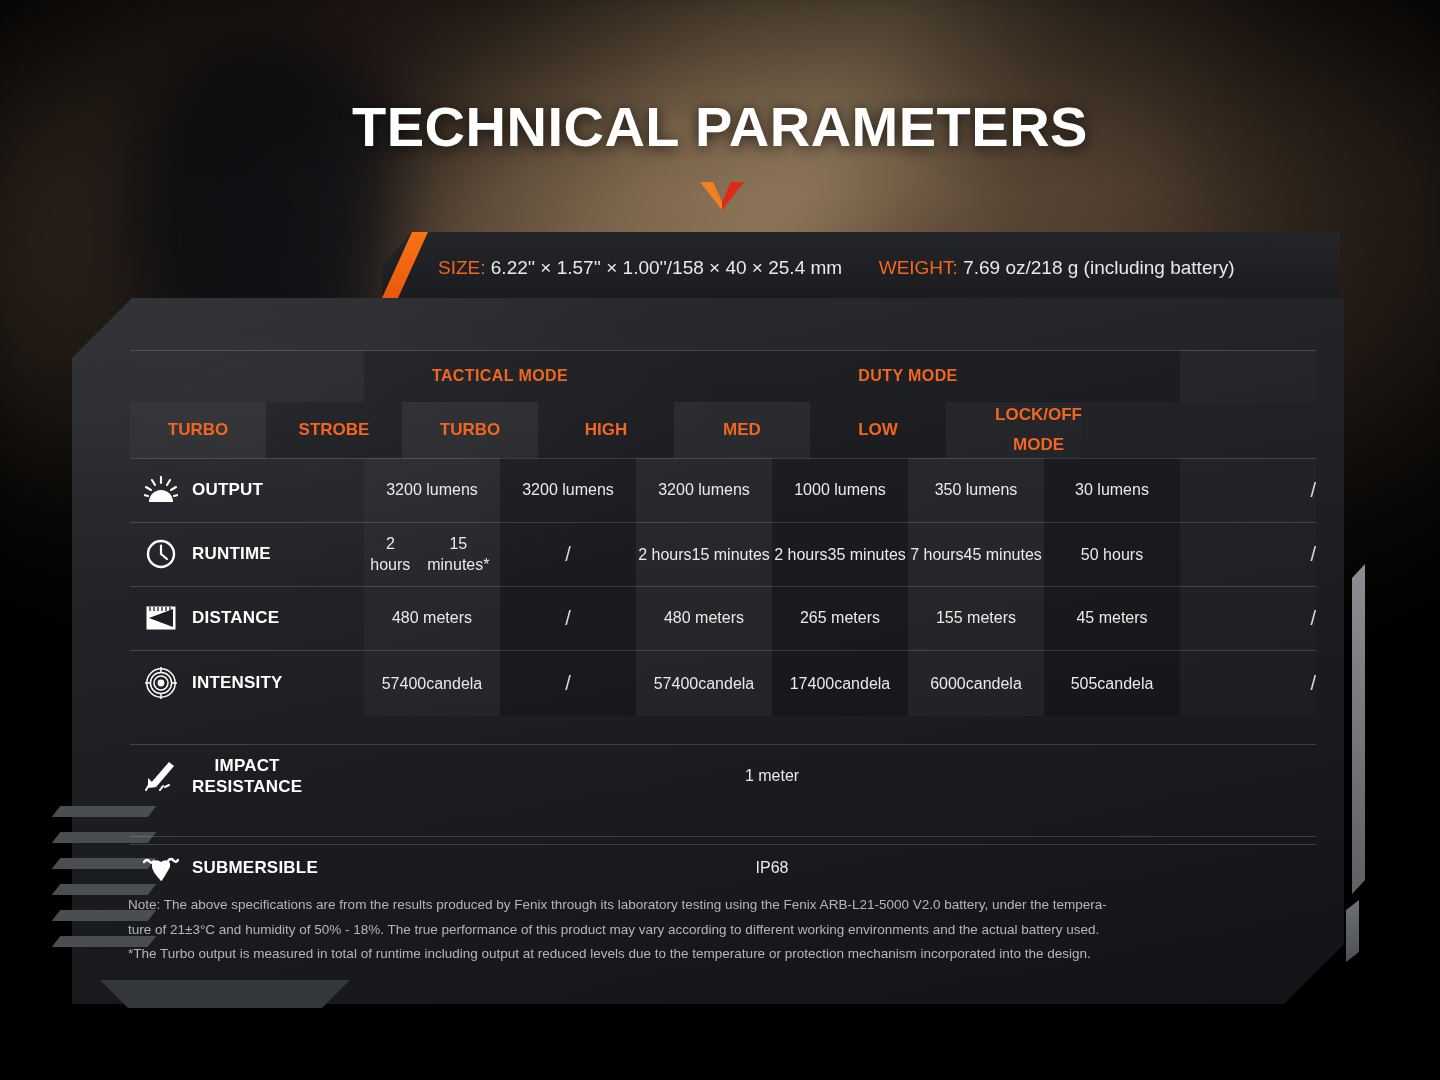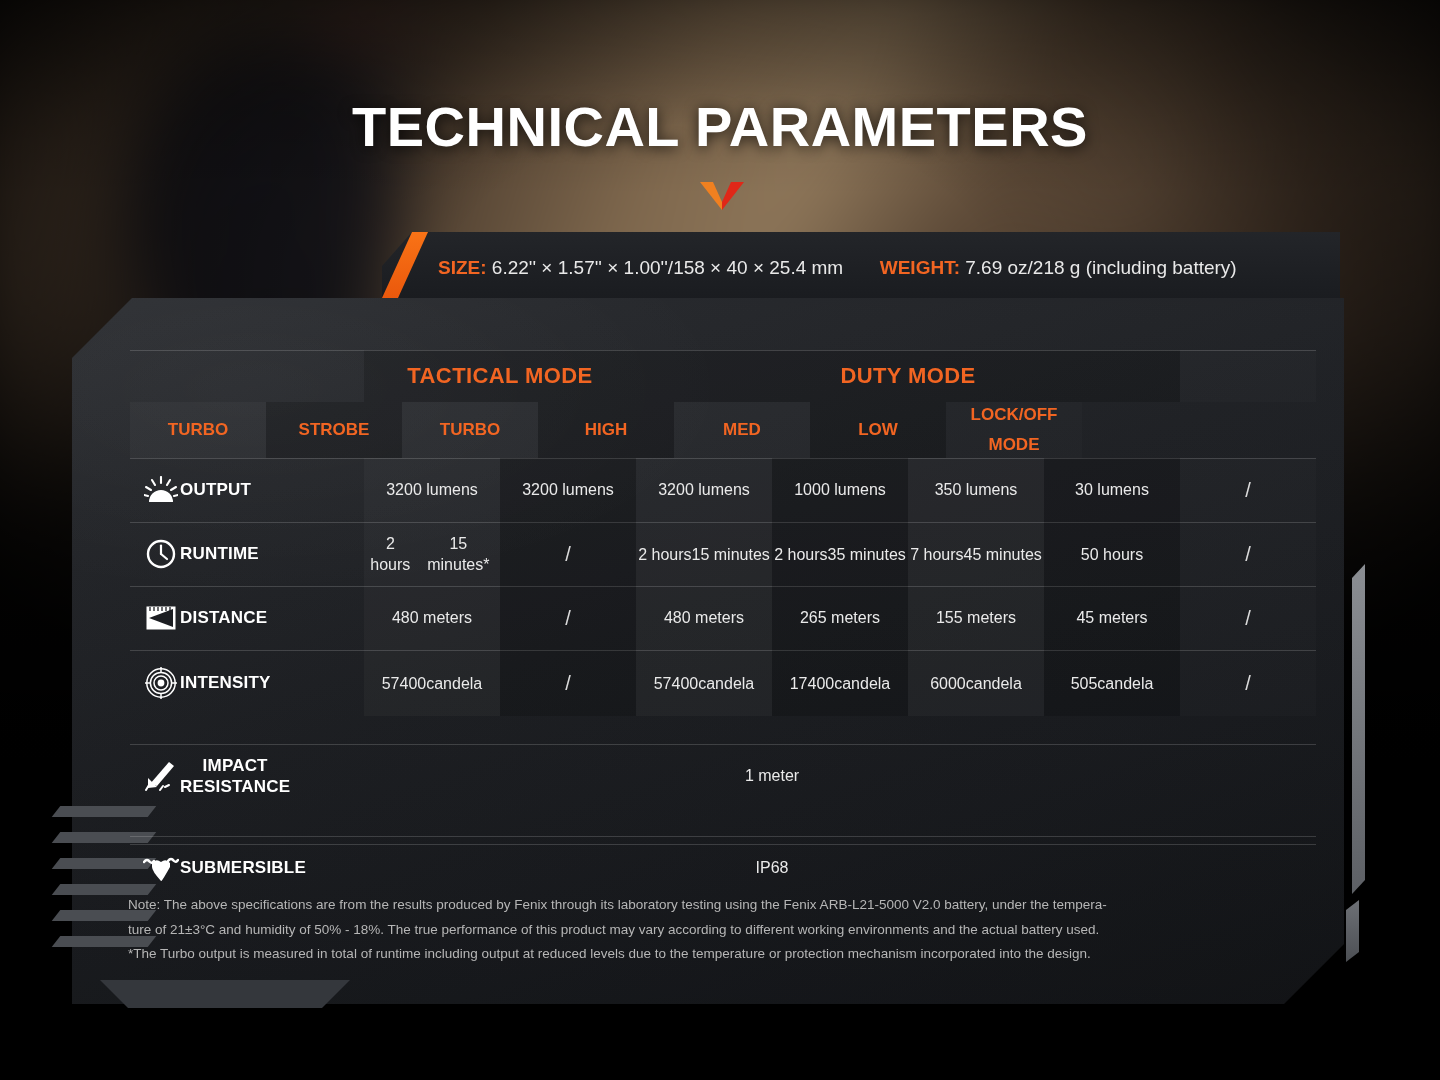"SIZE:" .hdrbar .line1 .lab { font-weight: bold -> normal }
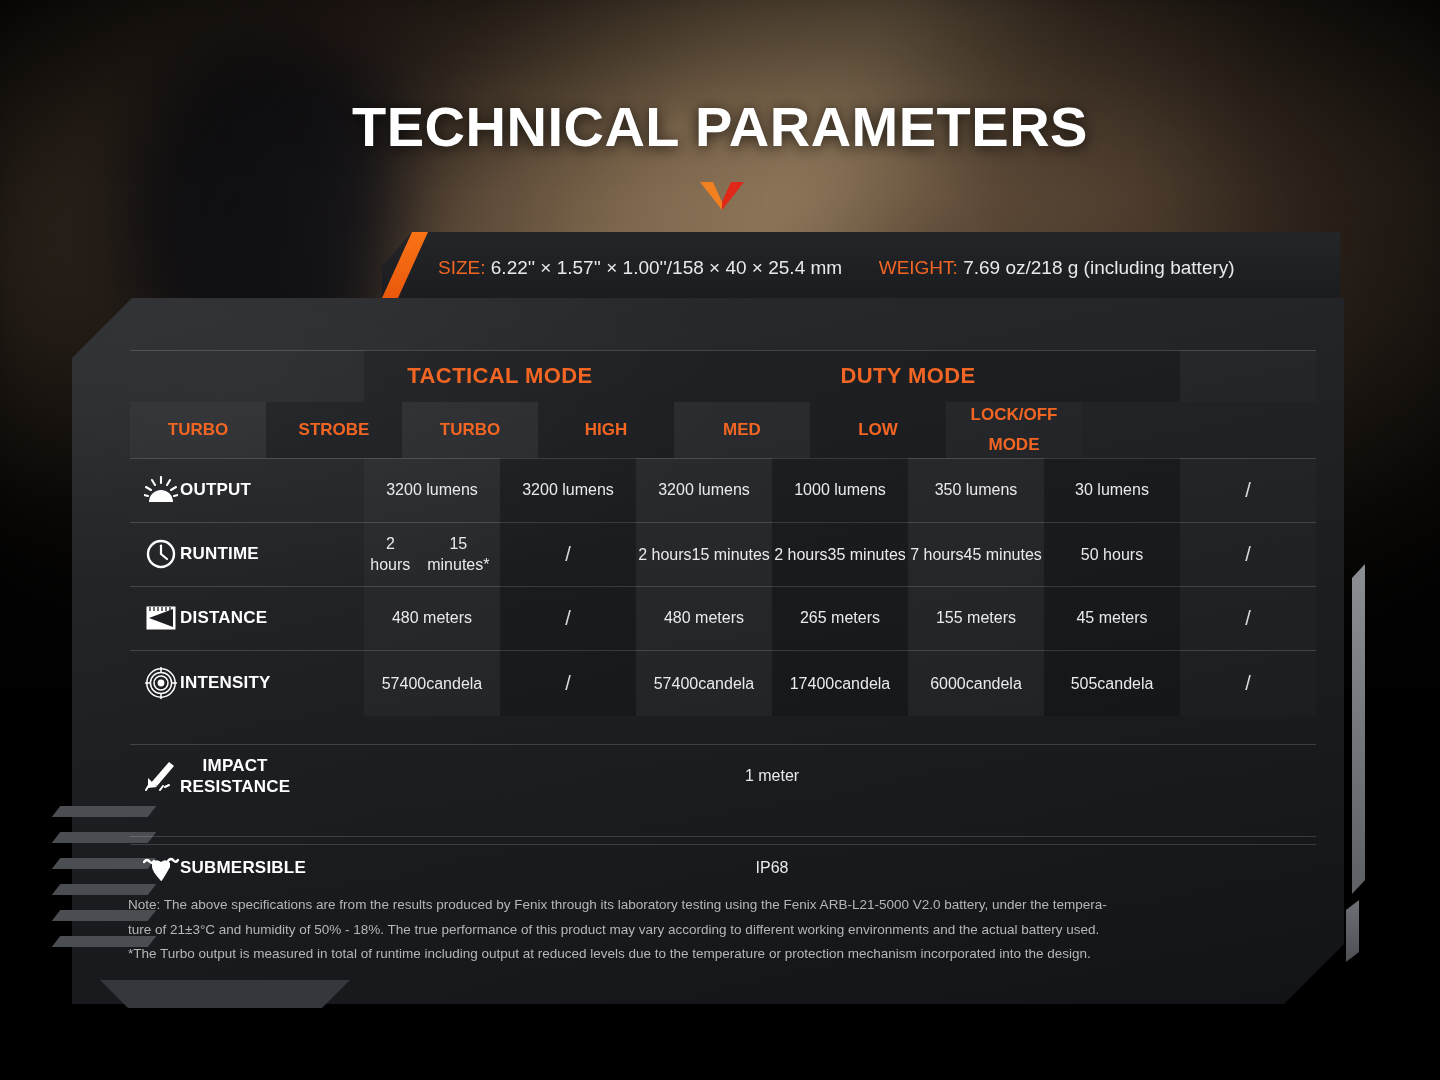"TACTICAL MODE" .modehdr { font-size: 22px -> 16px }
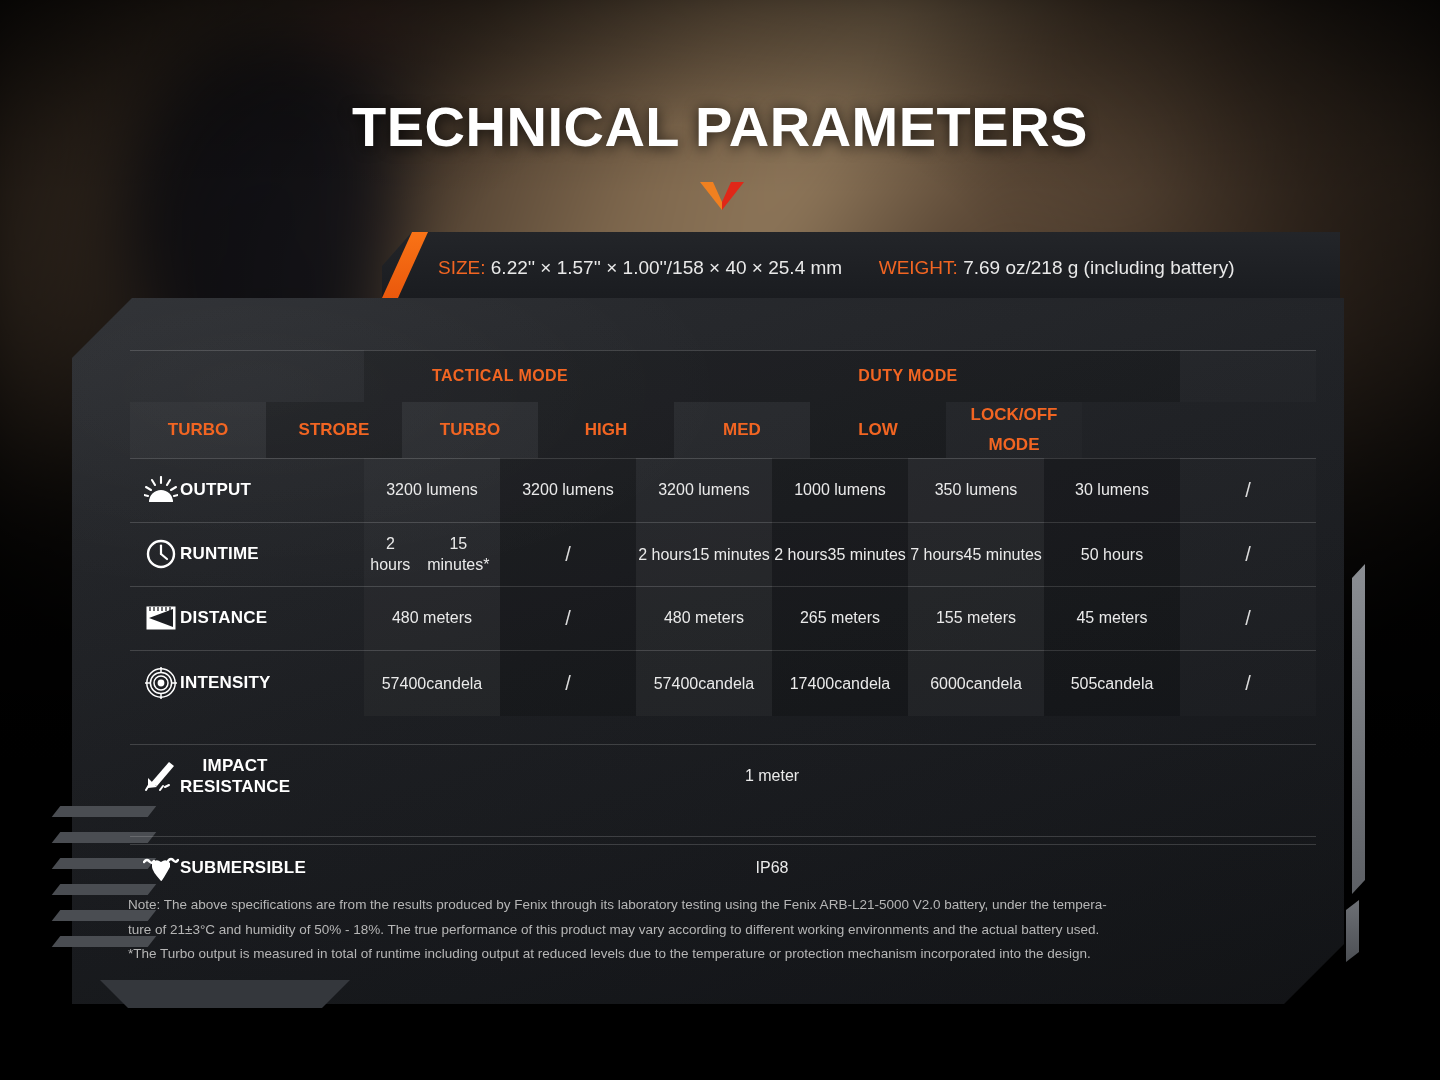"LOCK/OFF" .shade-c { justify-content: none -> flex-end }
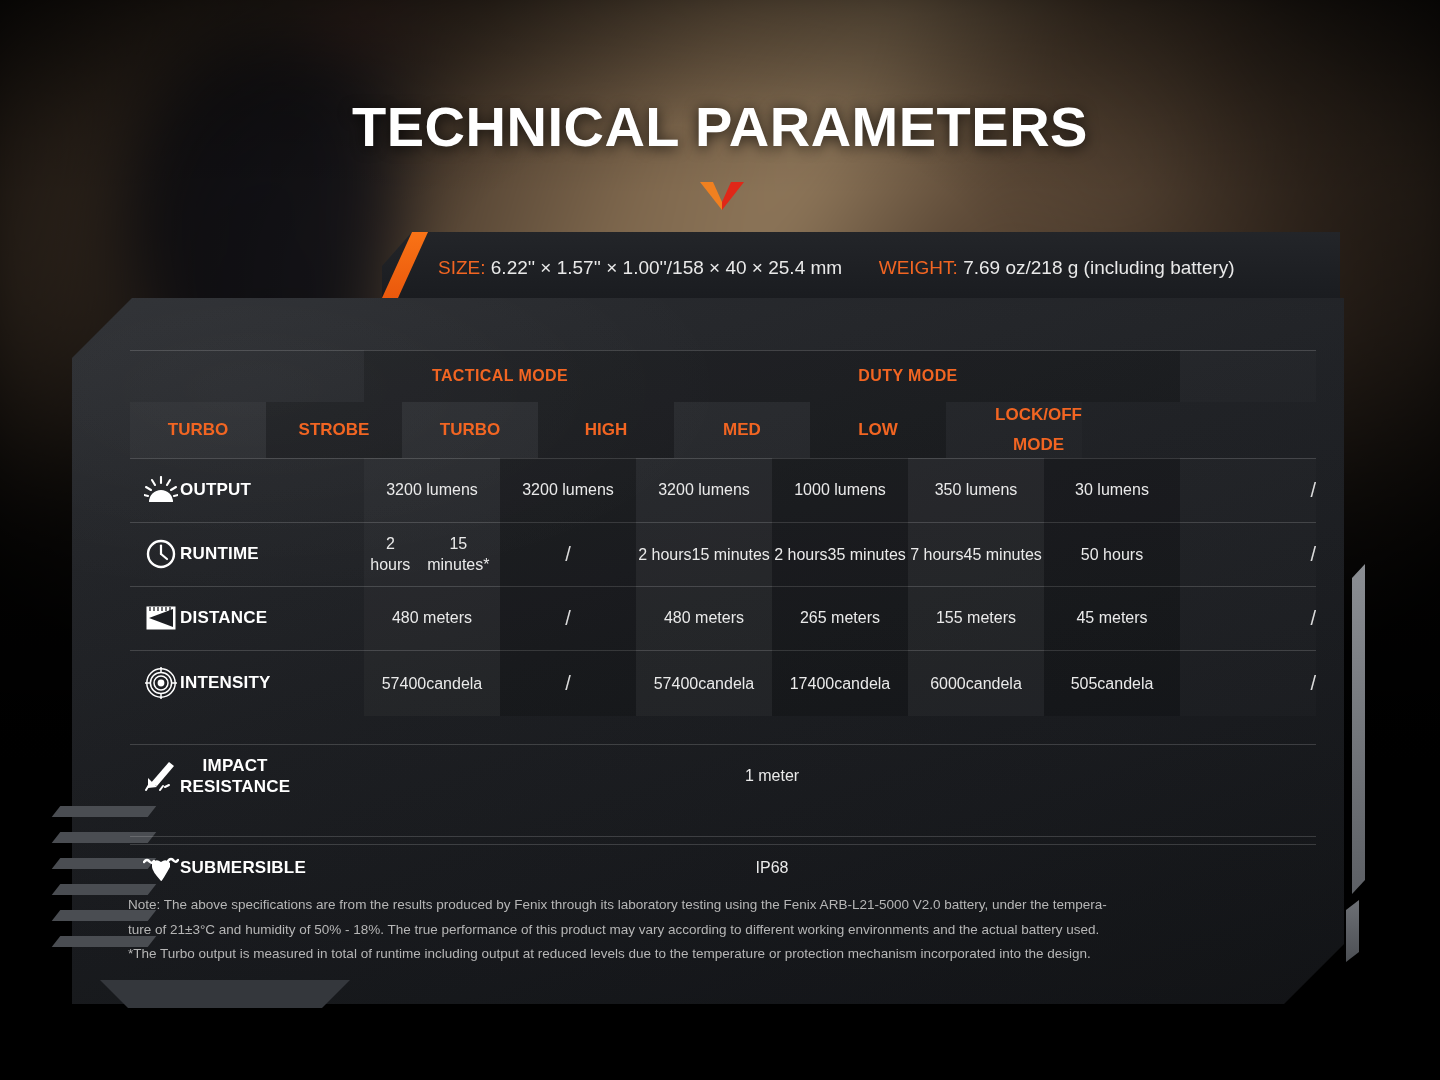"OUTPUT" .rlabel { gap: none -> 12px }
